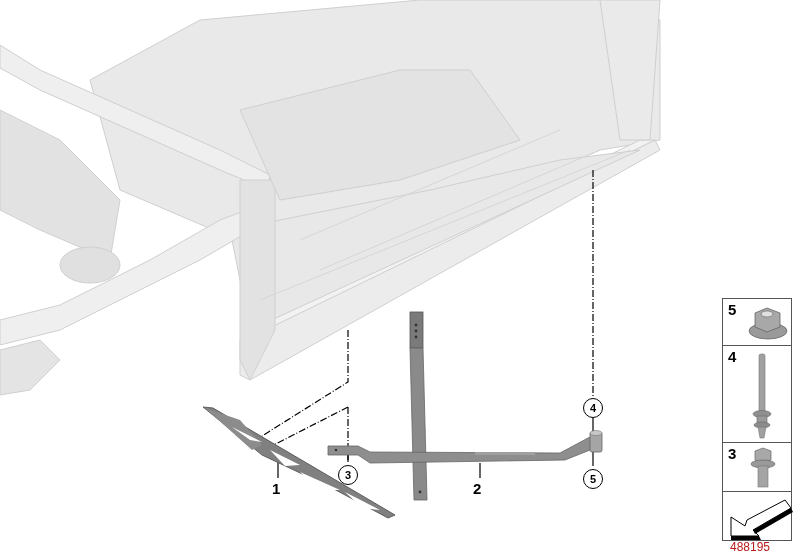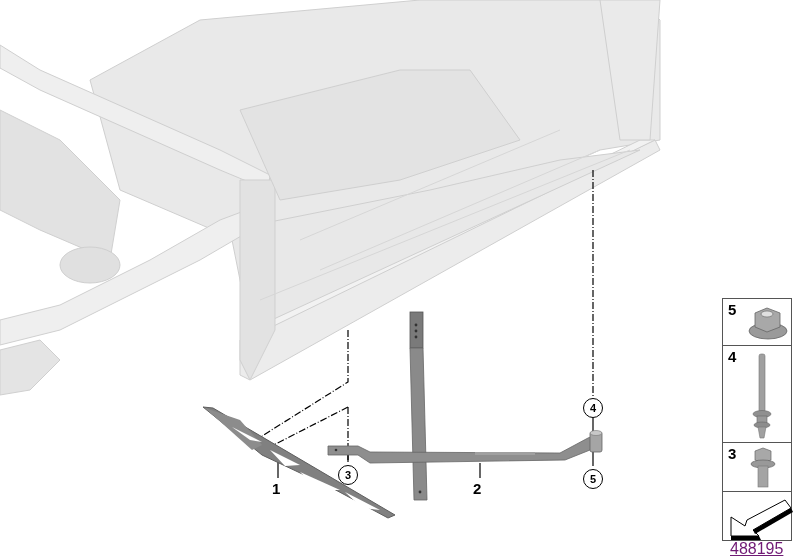"488195" .diagram-id { color: #701a75 -> #b91c1c; font-size: 16px -> 12px; text-decoration: underline -> none }
